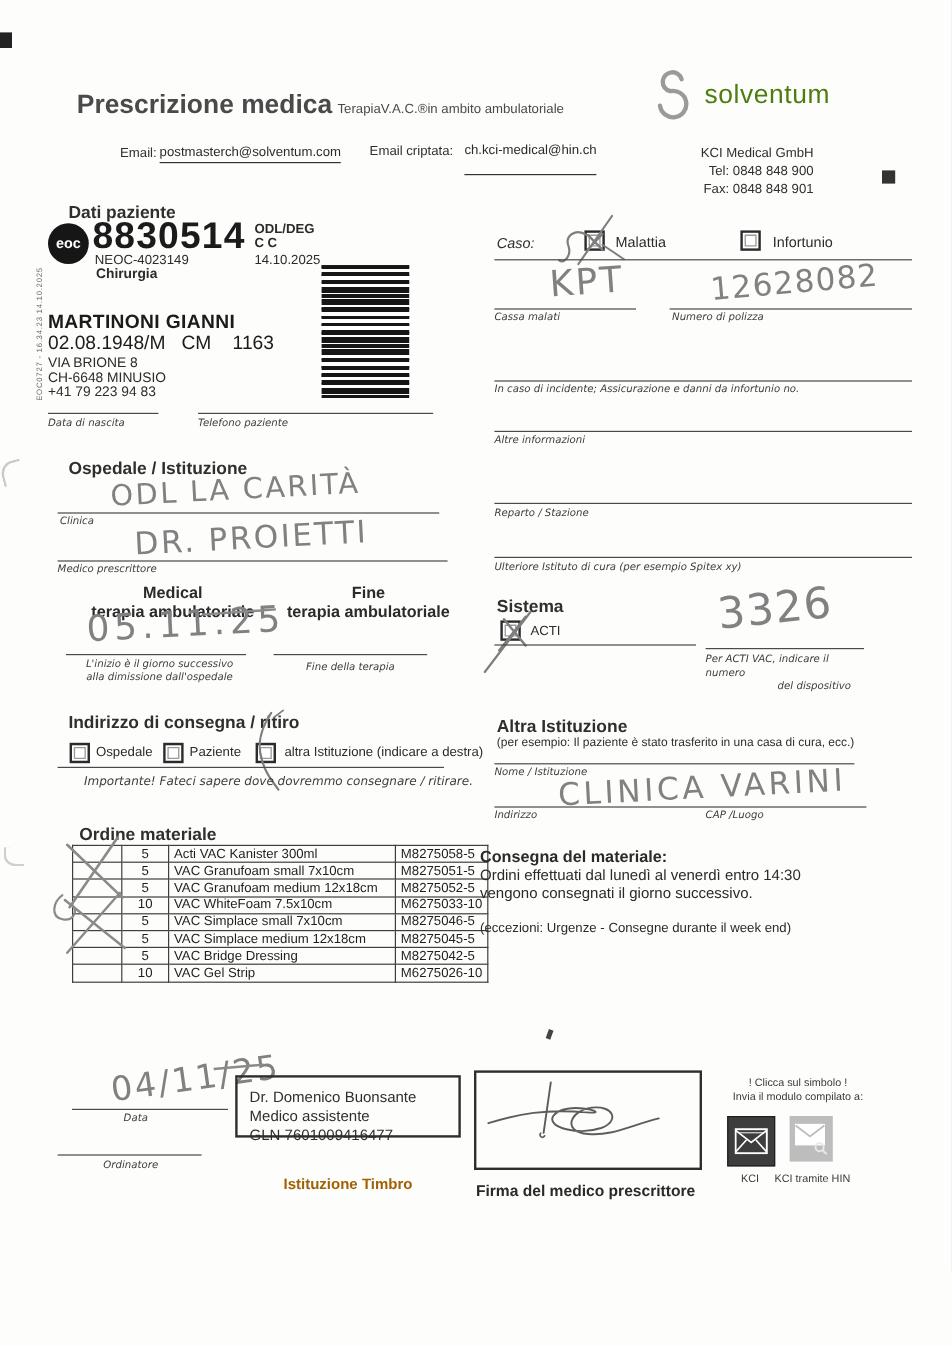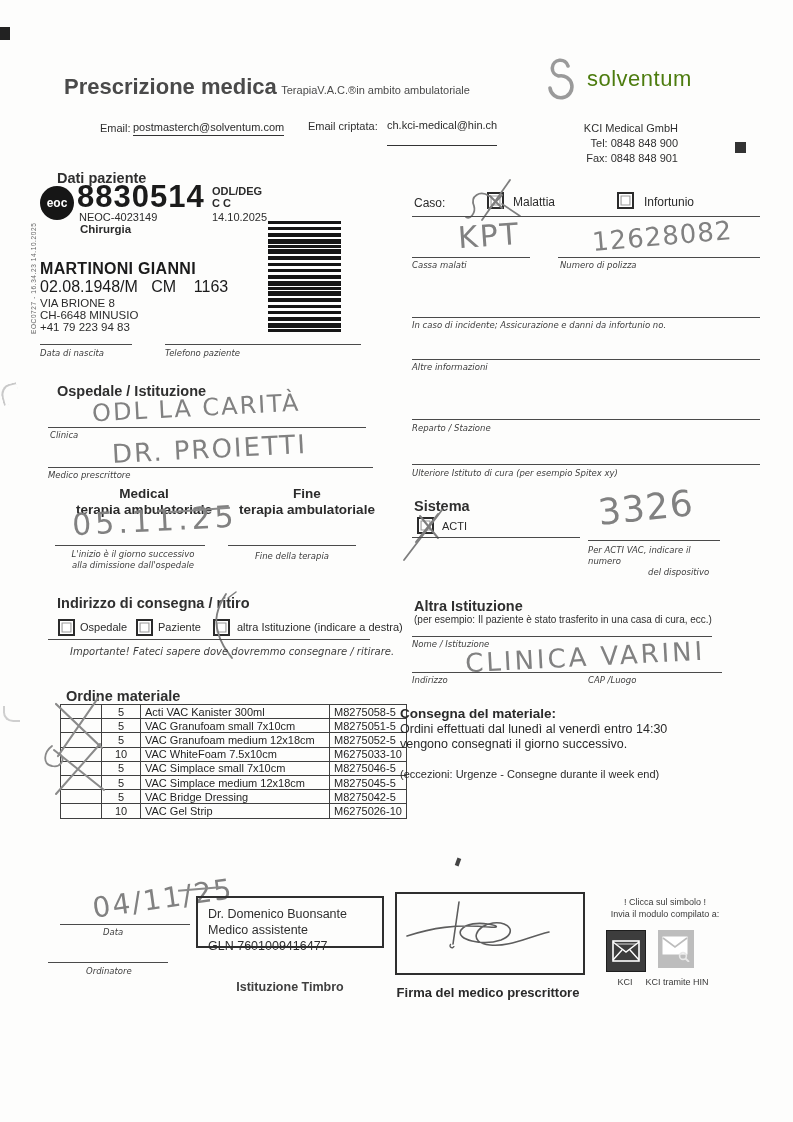"Caso:" div.abs { font-style: none -> italic }
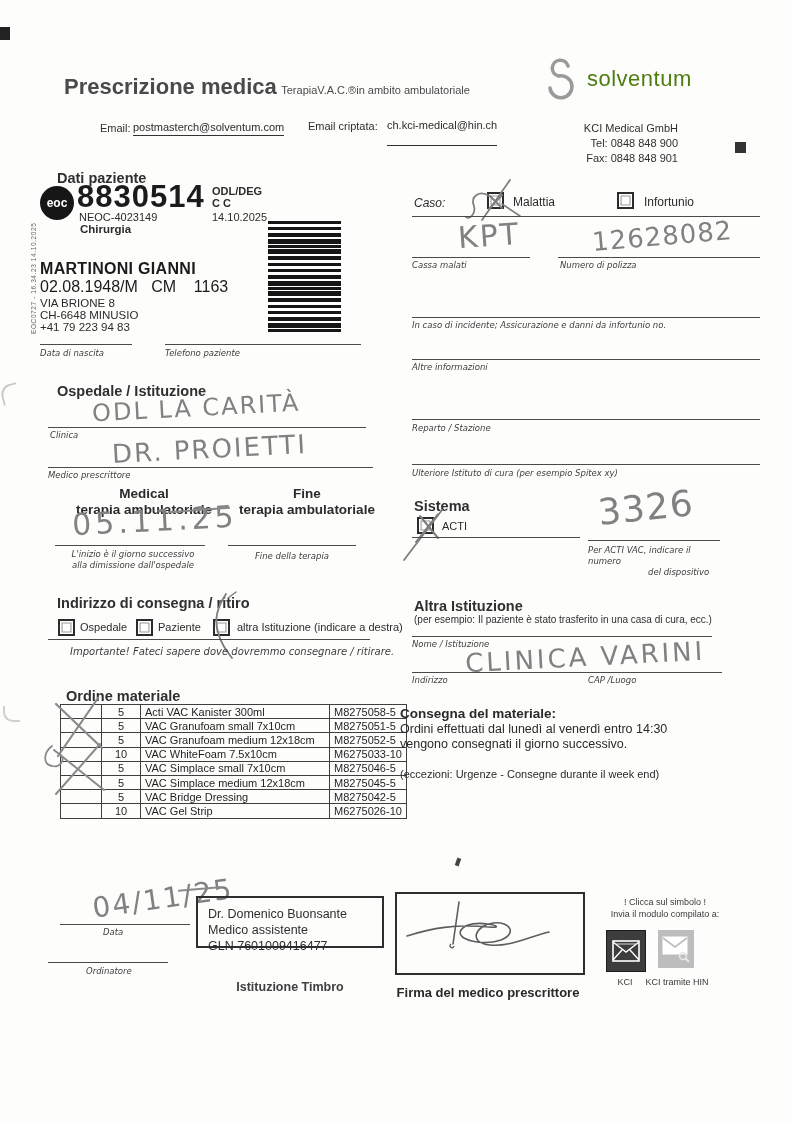"Istituzione Timbro" div.abs { color: #404040 -> #a16207 }
